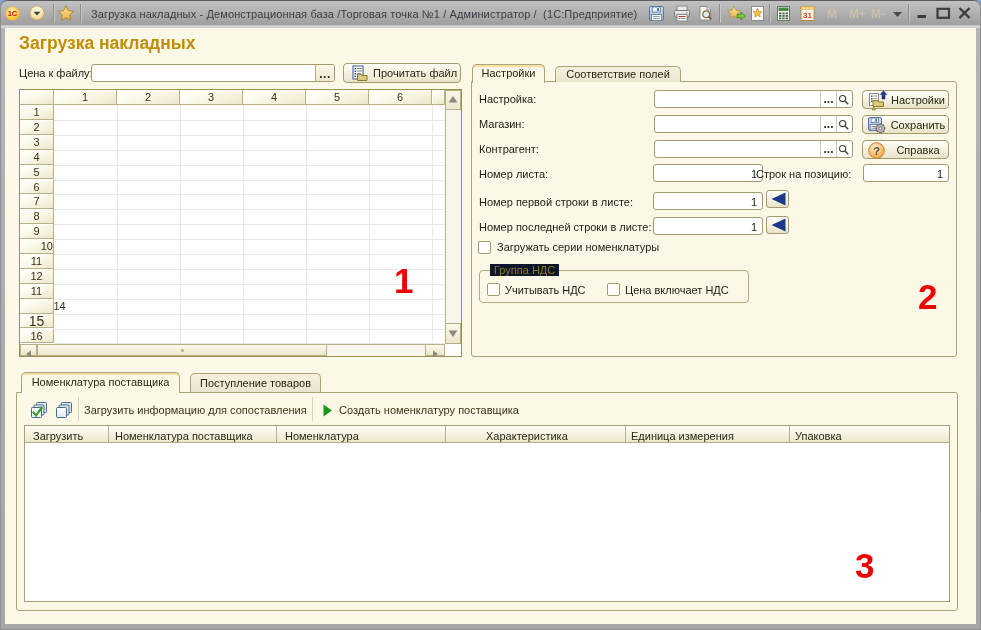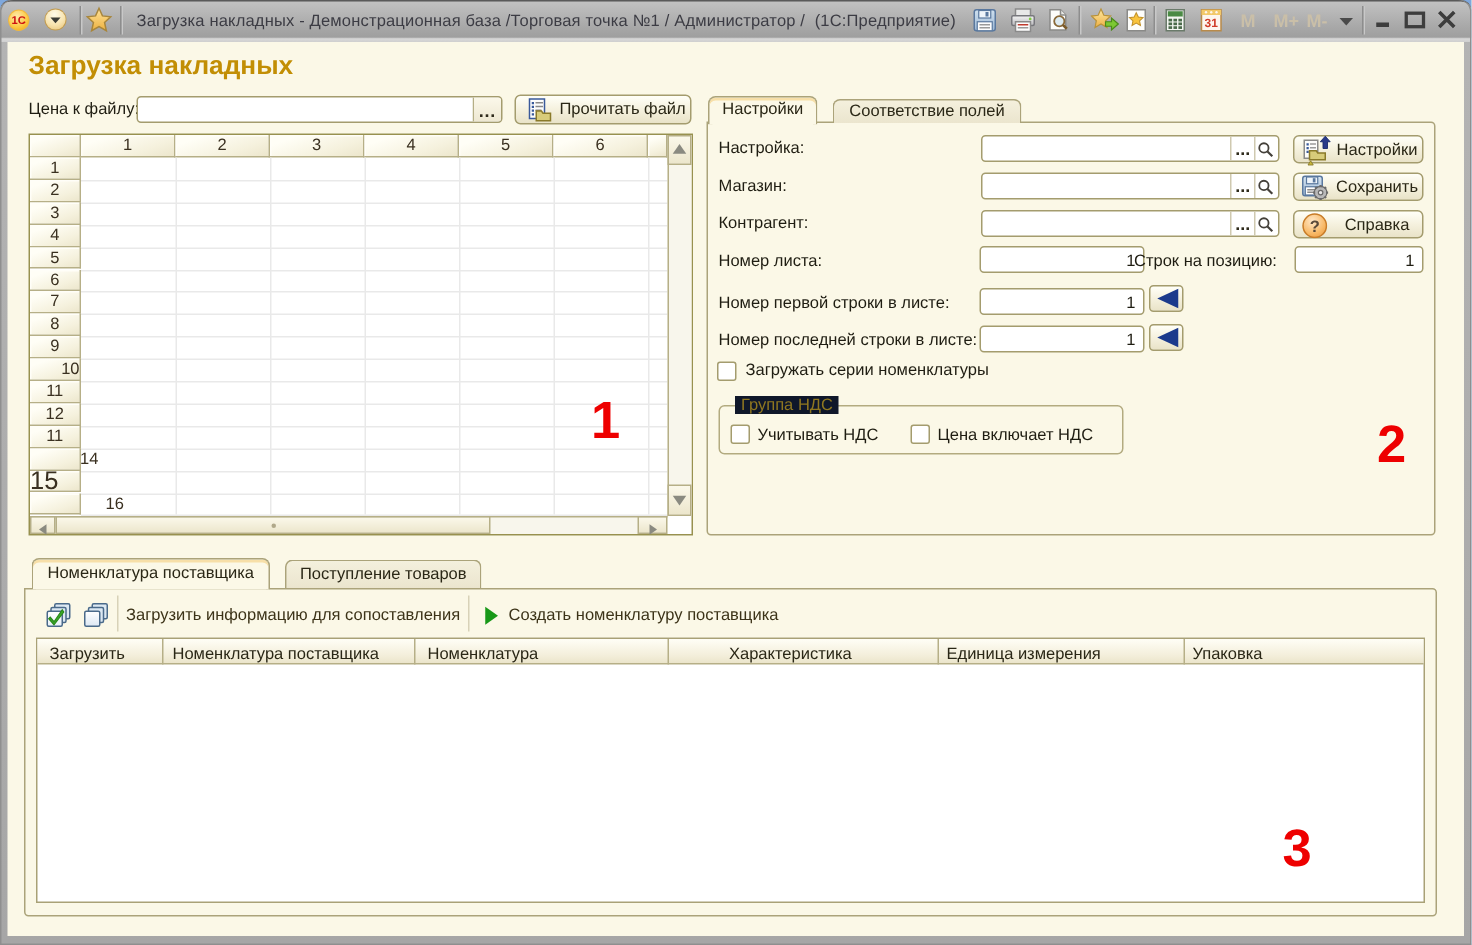"15" div { font-size: 17px -> 14px; text-align: left -> center }
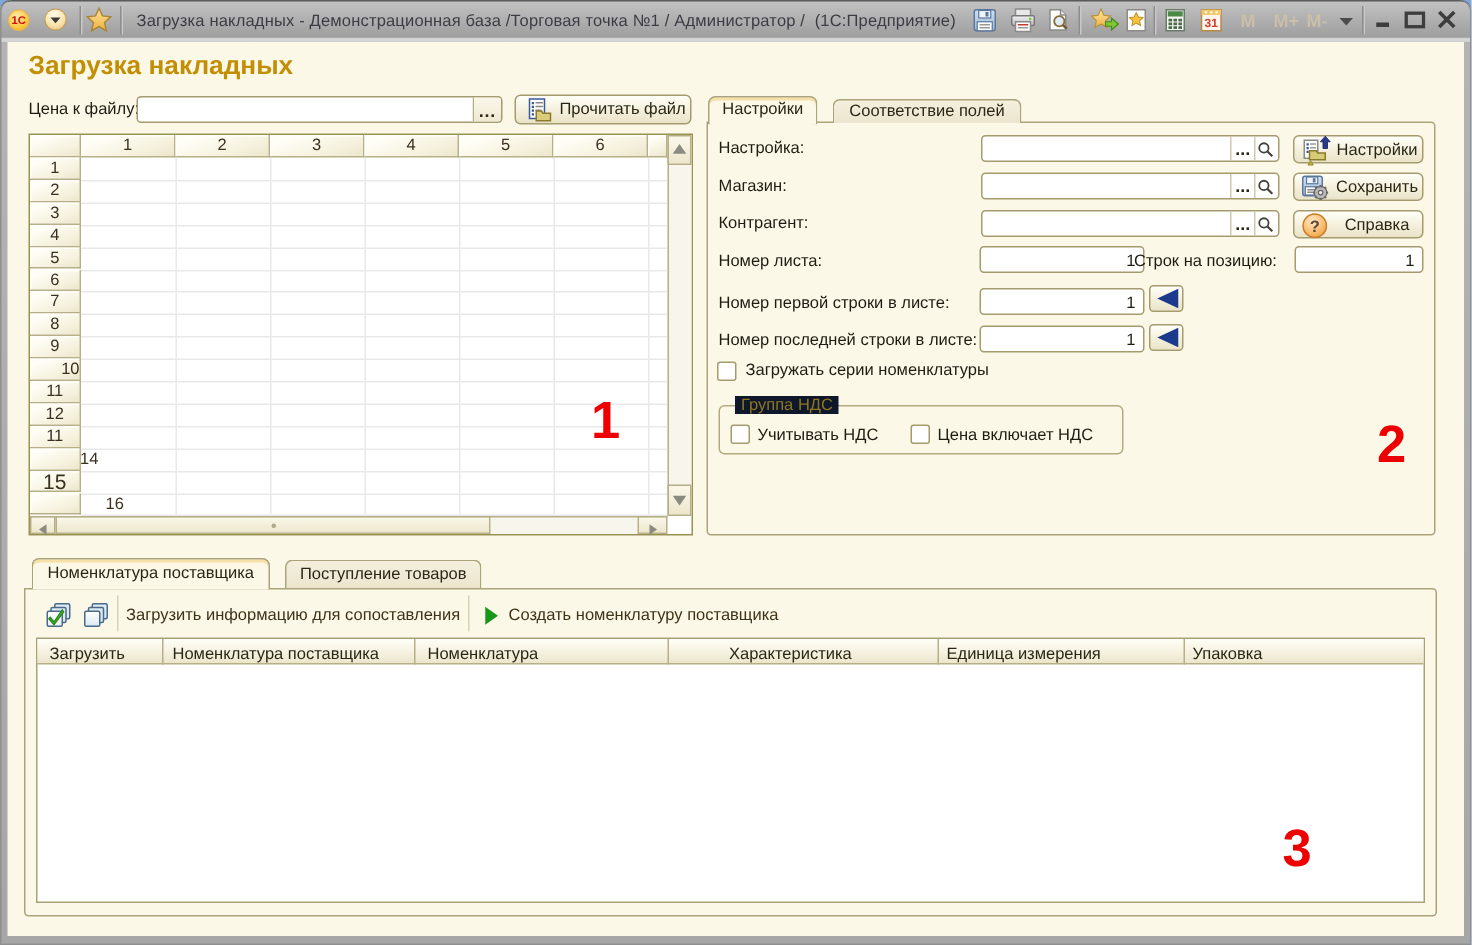"16" div { padding-left: 40px -> none }
